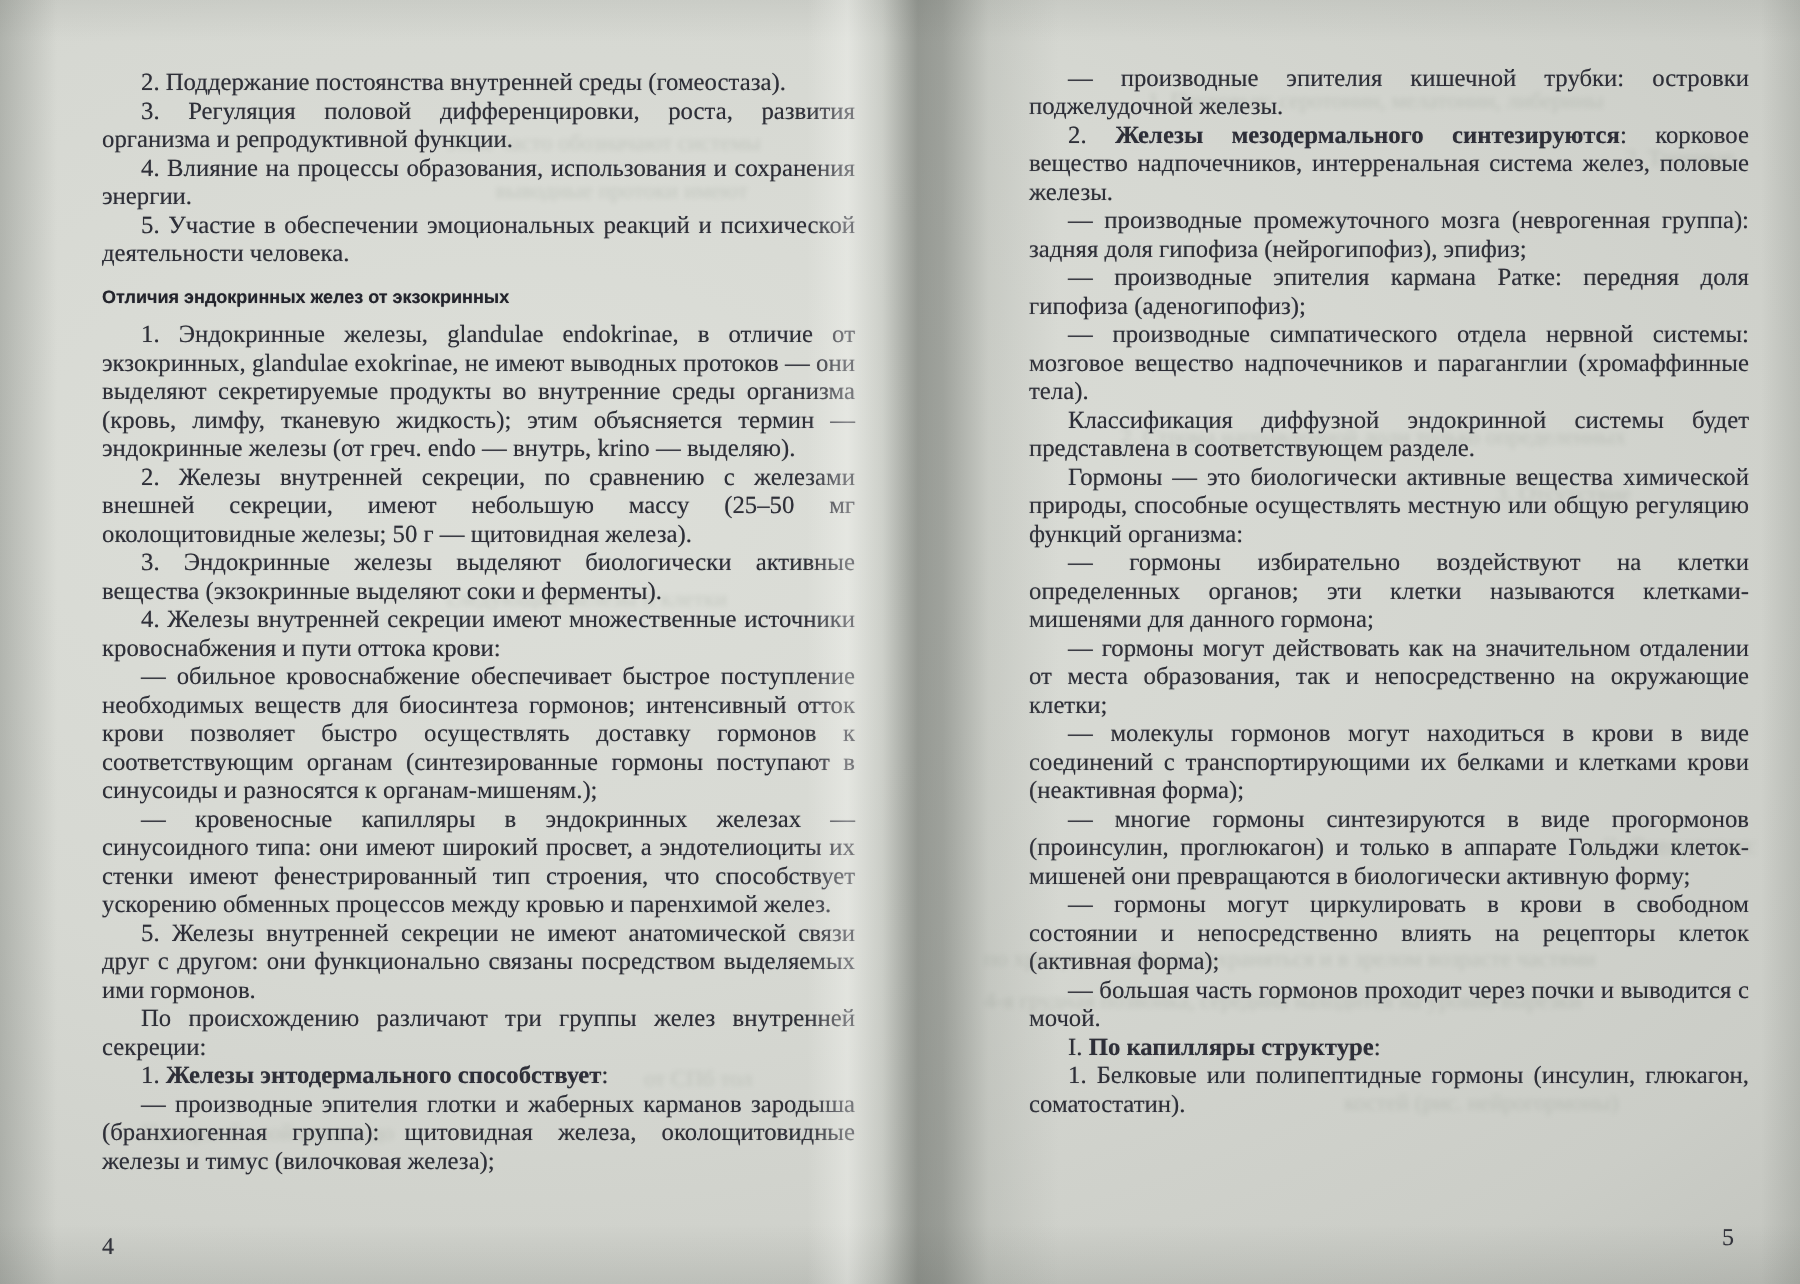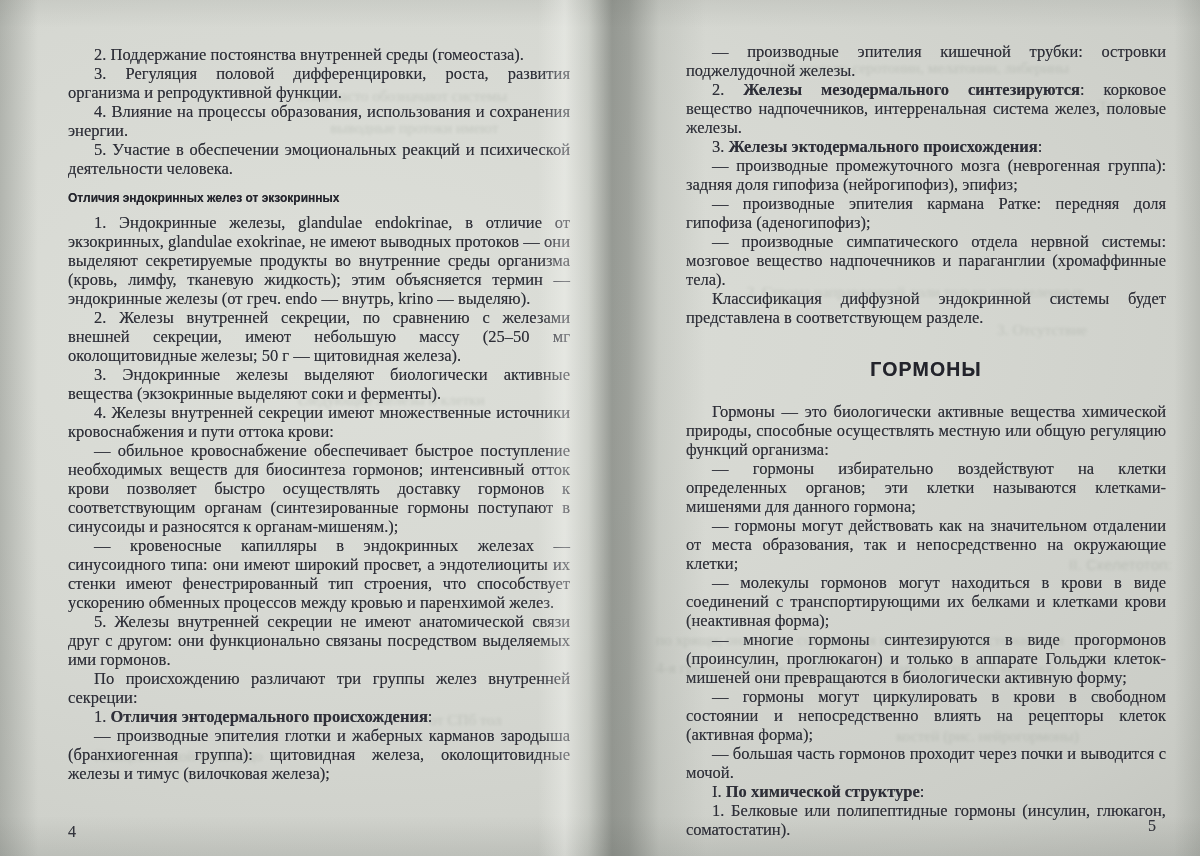"3. Железы эктодермального происхождения:" div.blk { html: <div><span>3. </span><span>Железы эктодермального происхождения</span><span>:</span></div> -> none }
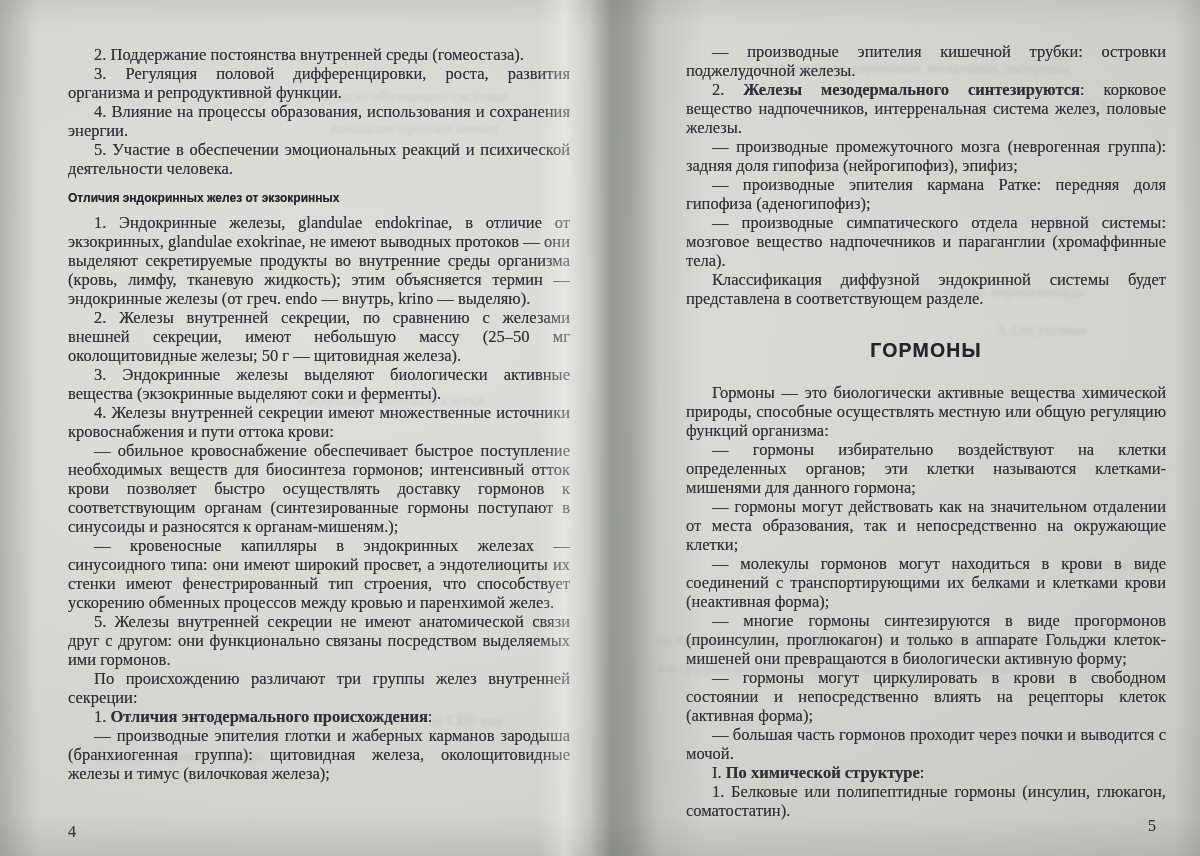"ГОРМОНЫ" div.blk { html: <div><span>ГОРМОНЫ</span></div> -> none }
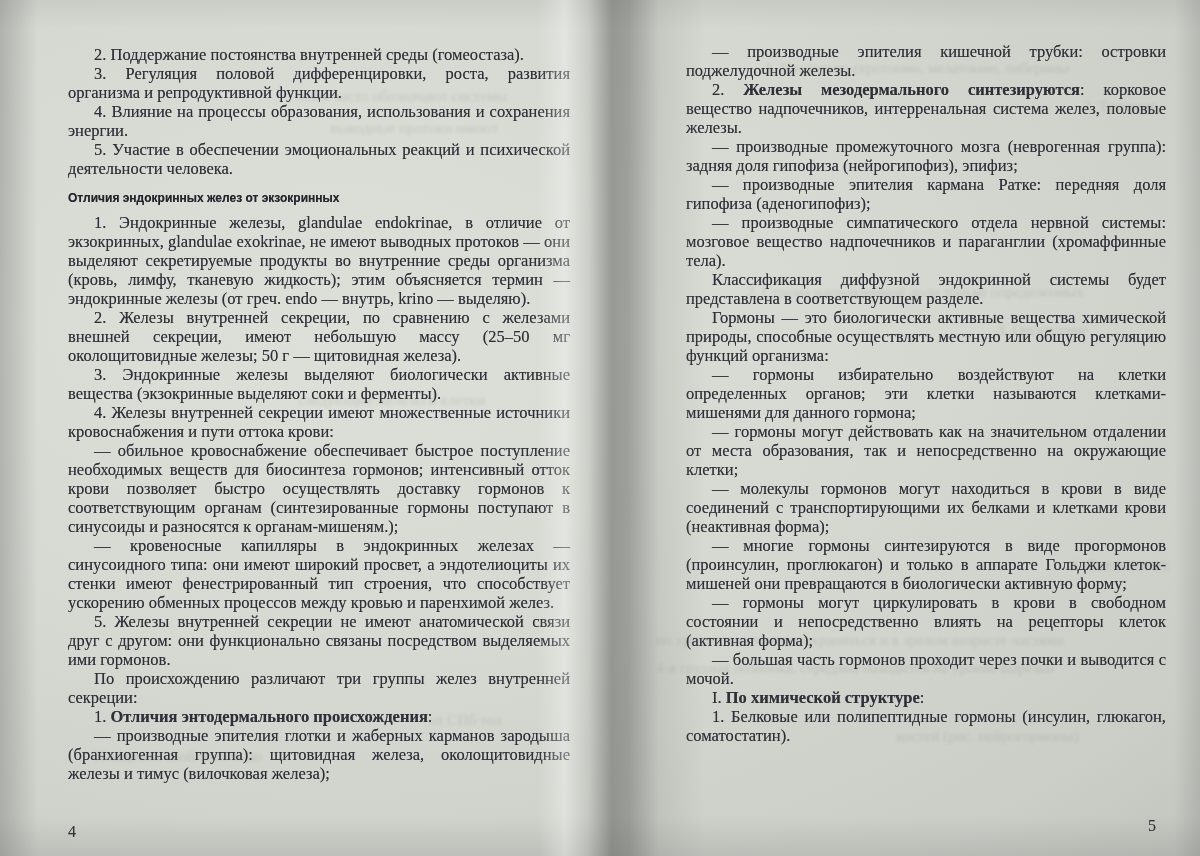"По химической структуре" span.b { text: химической -> капилляры }
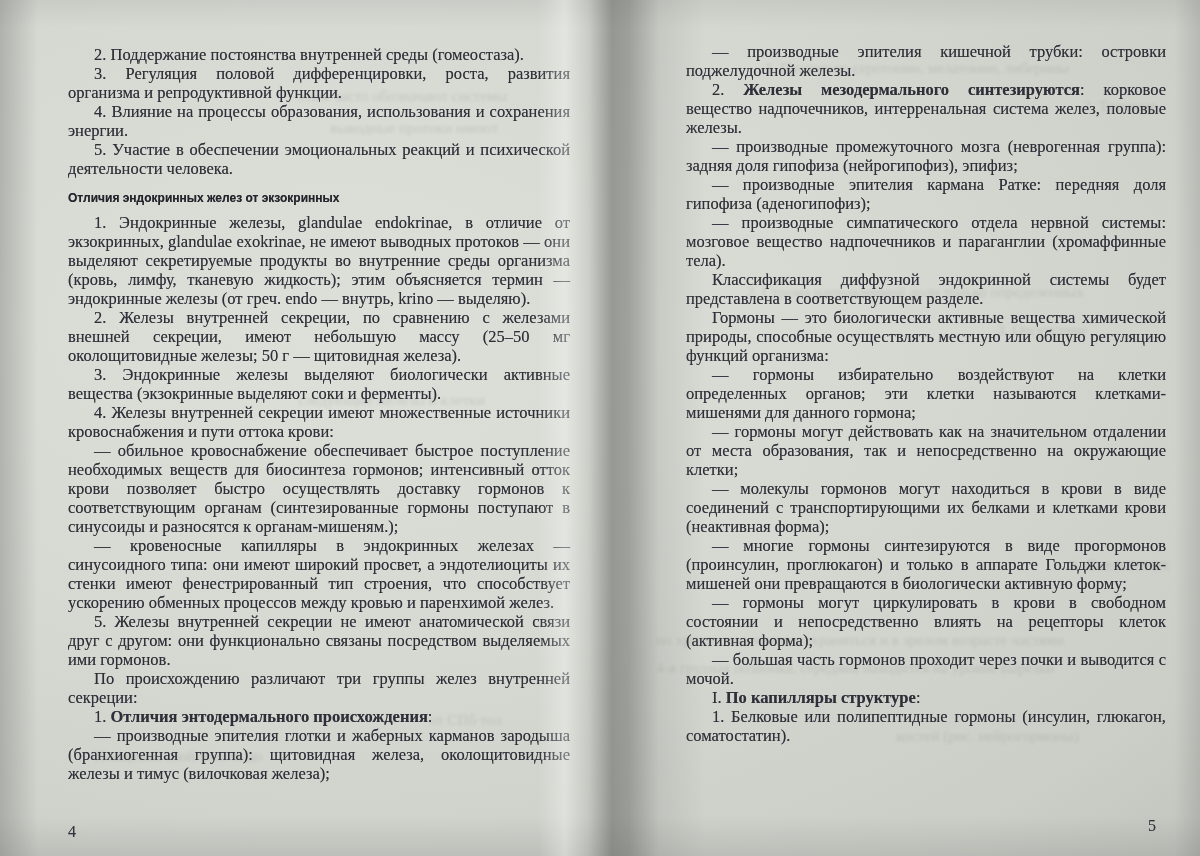"Отличия энтодермального происхождения" span.b { text: Отличия энтодермального происхождения -> Железы энтодермального способствует }
